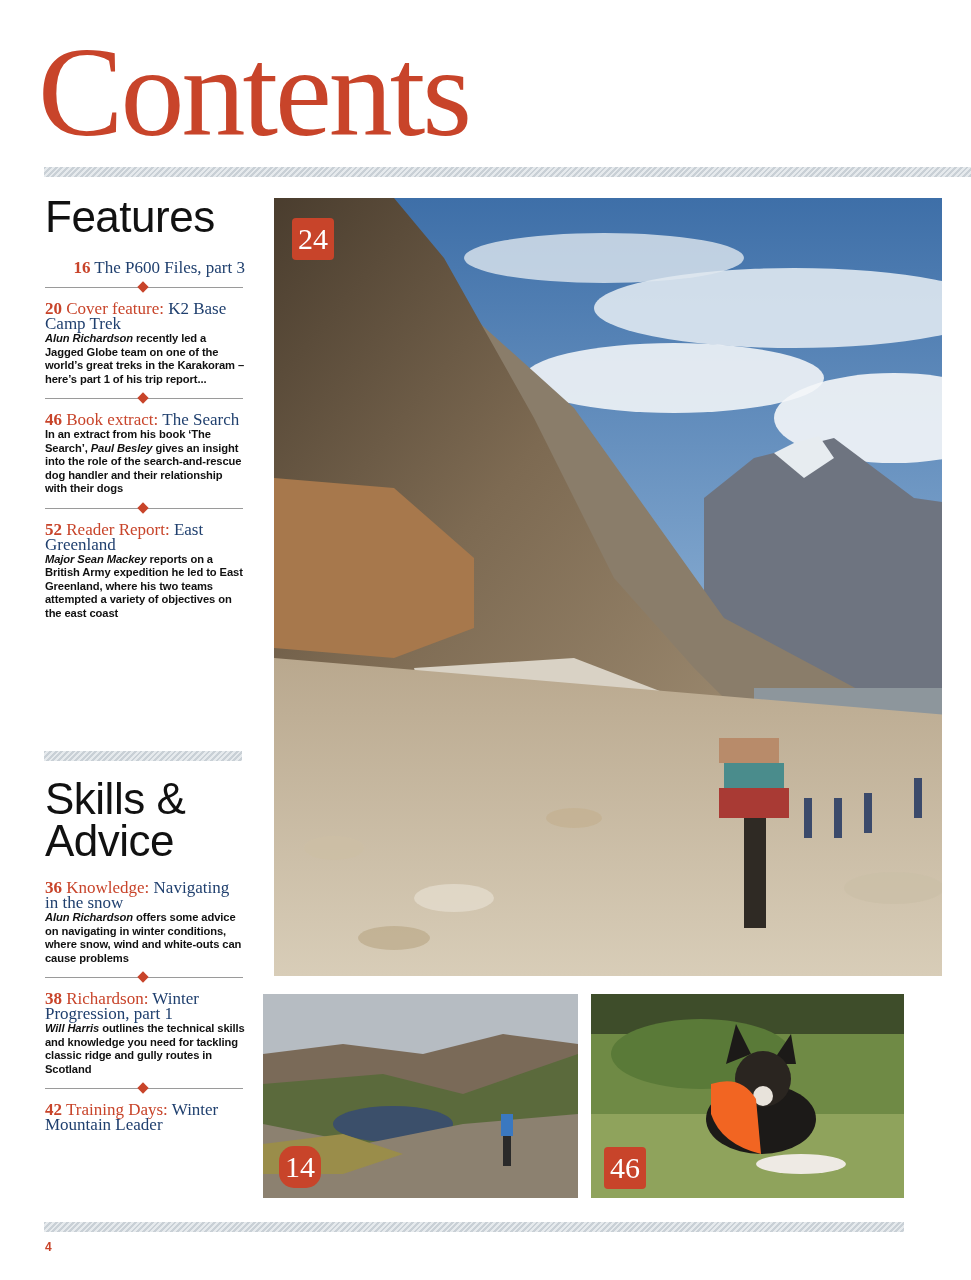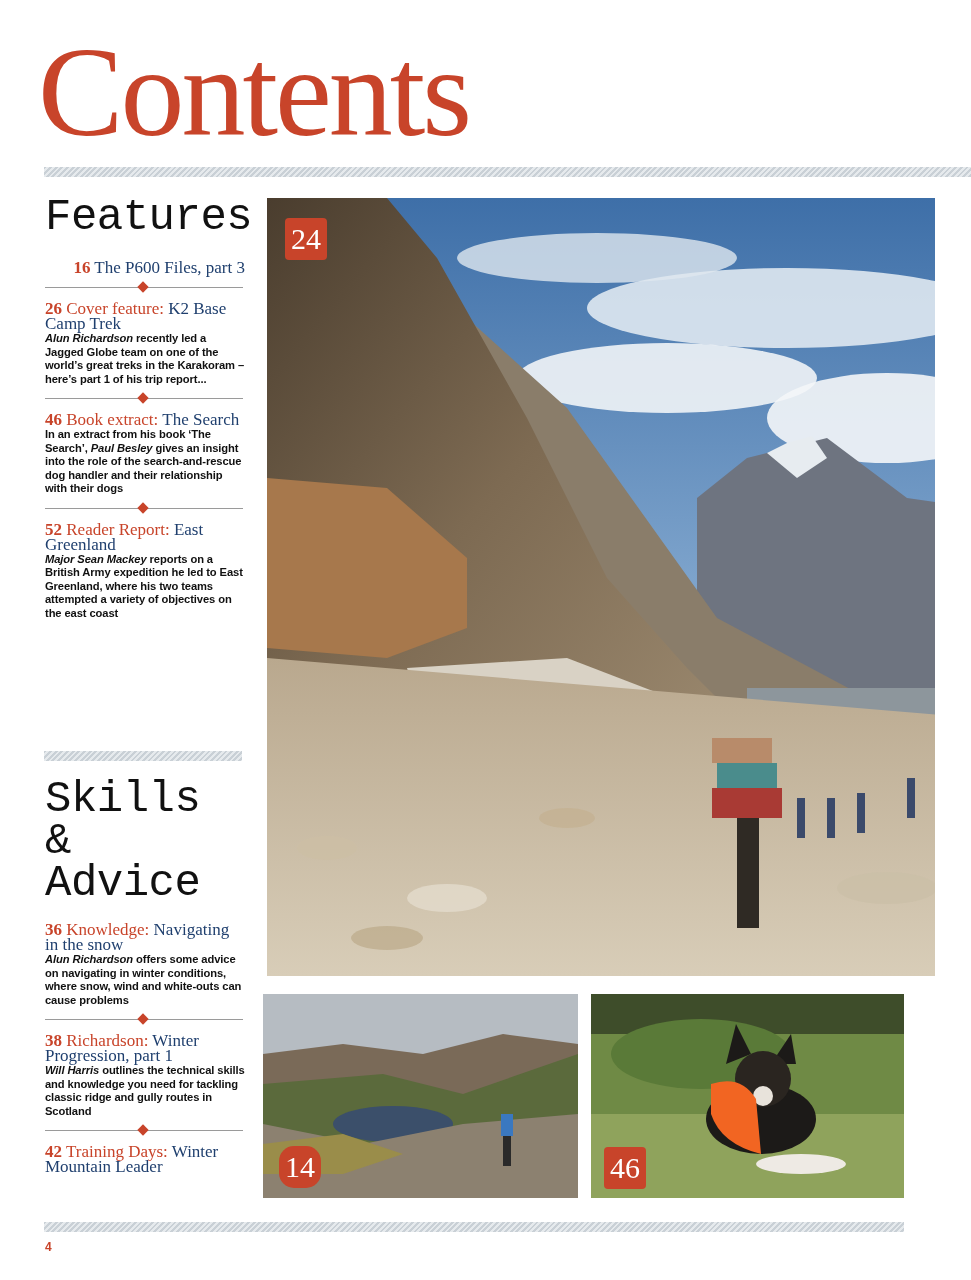"Features" .section-h { font-family: Liberation Mono, monospace -> Liberation Sans, sans-serif }
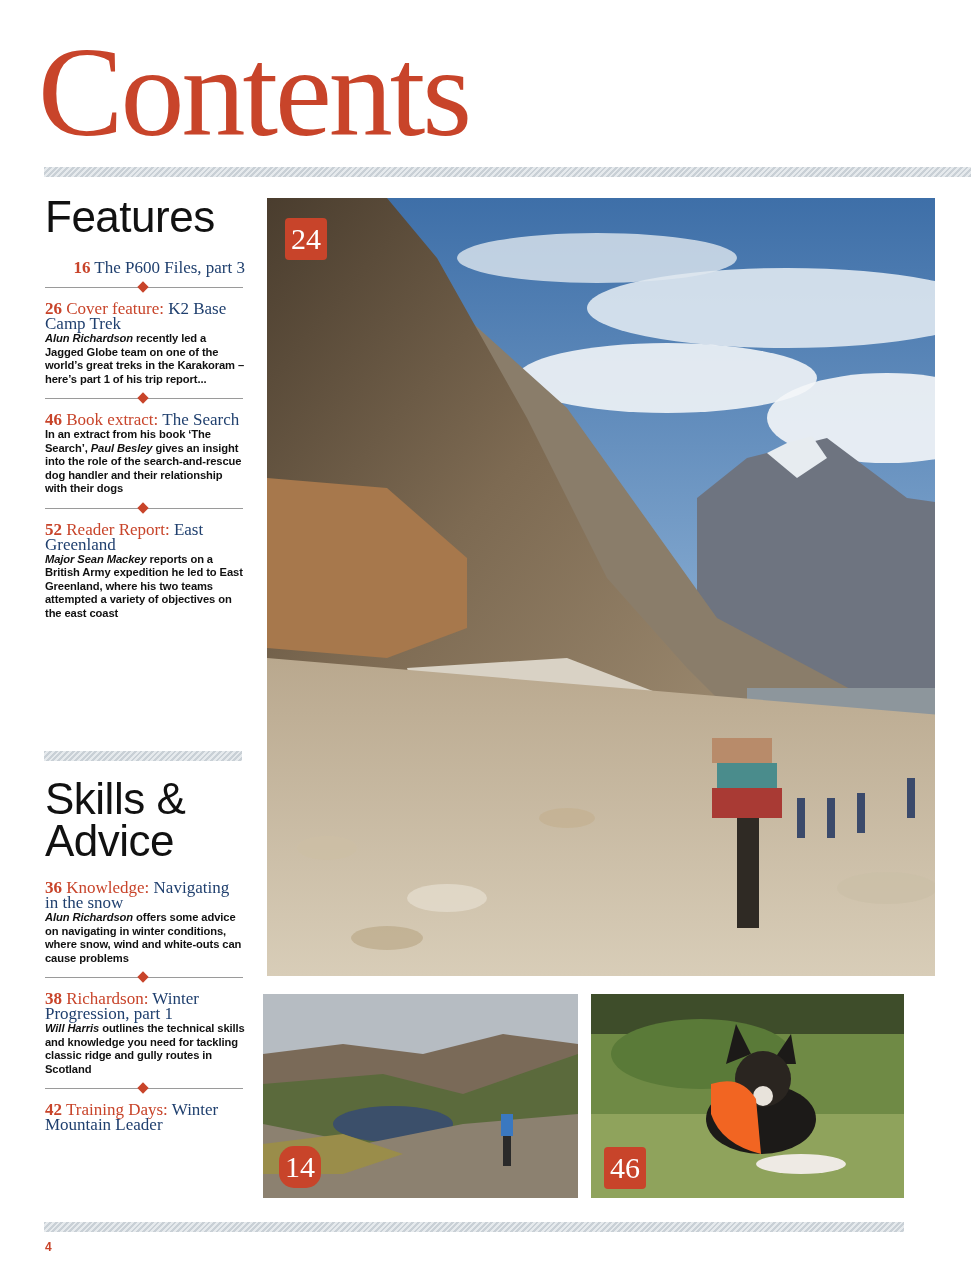"24" div.photo { left: 267px -> 274px }
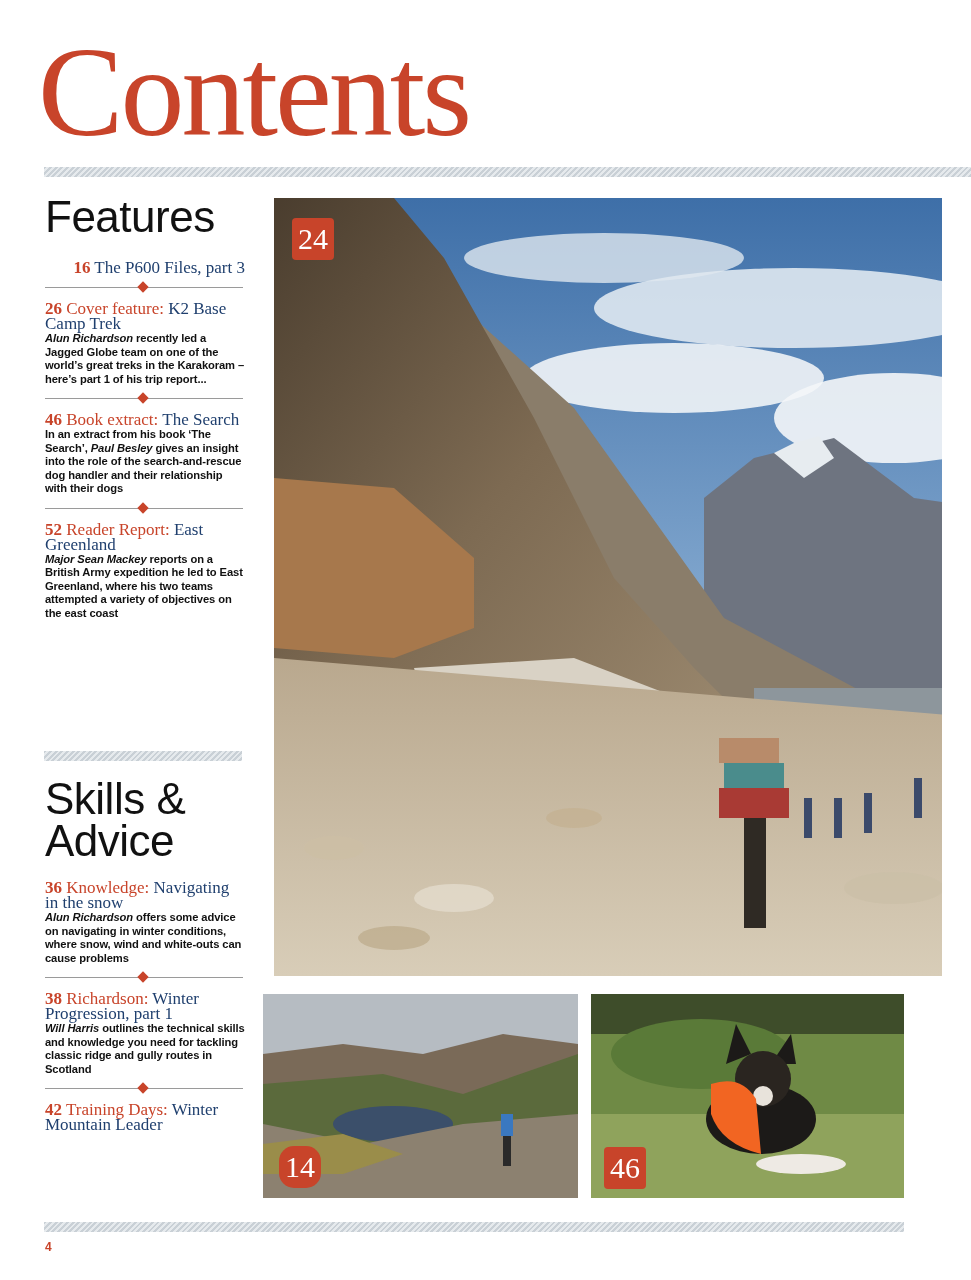"26" span.num { text: 26 -> 20 }
